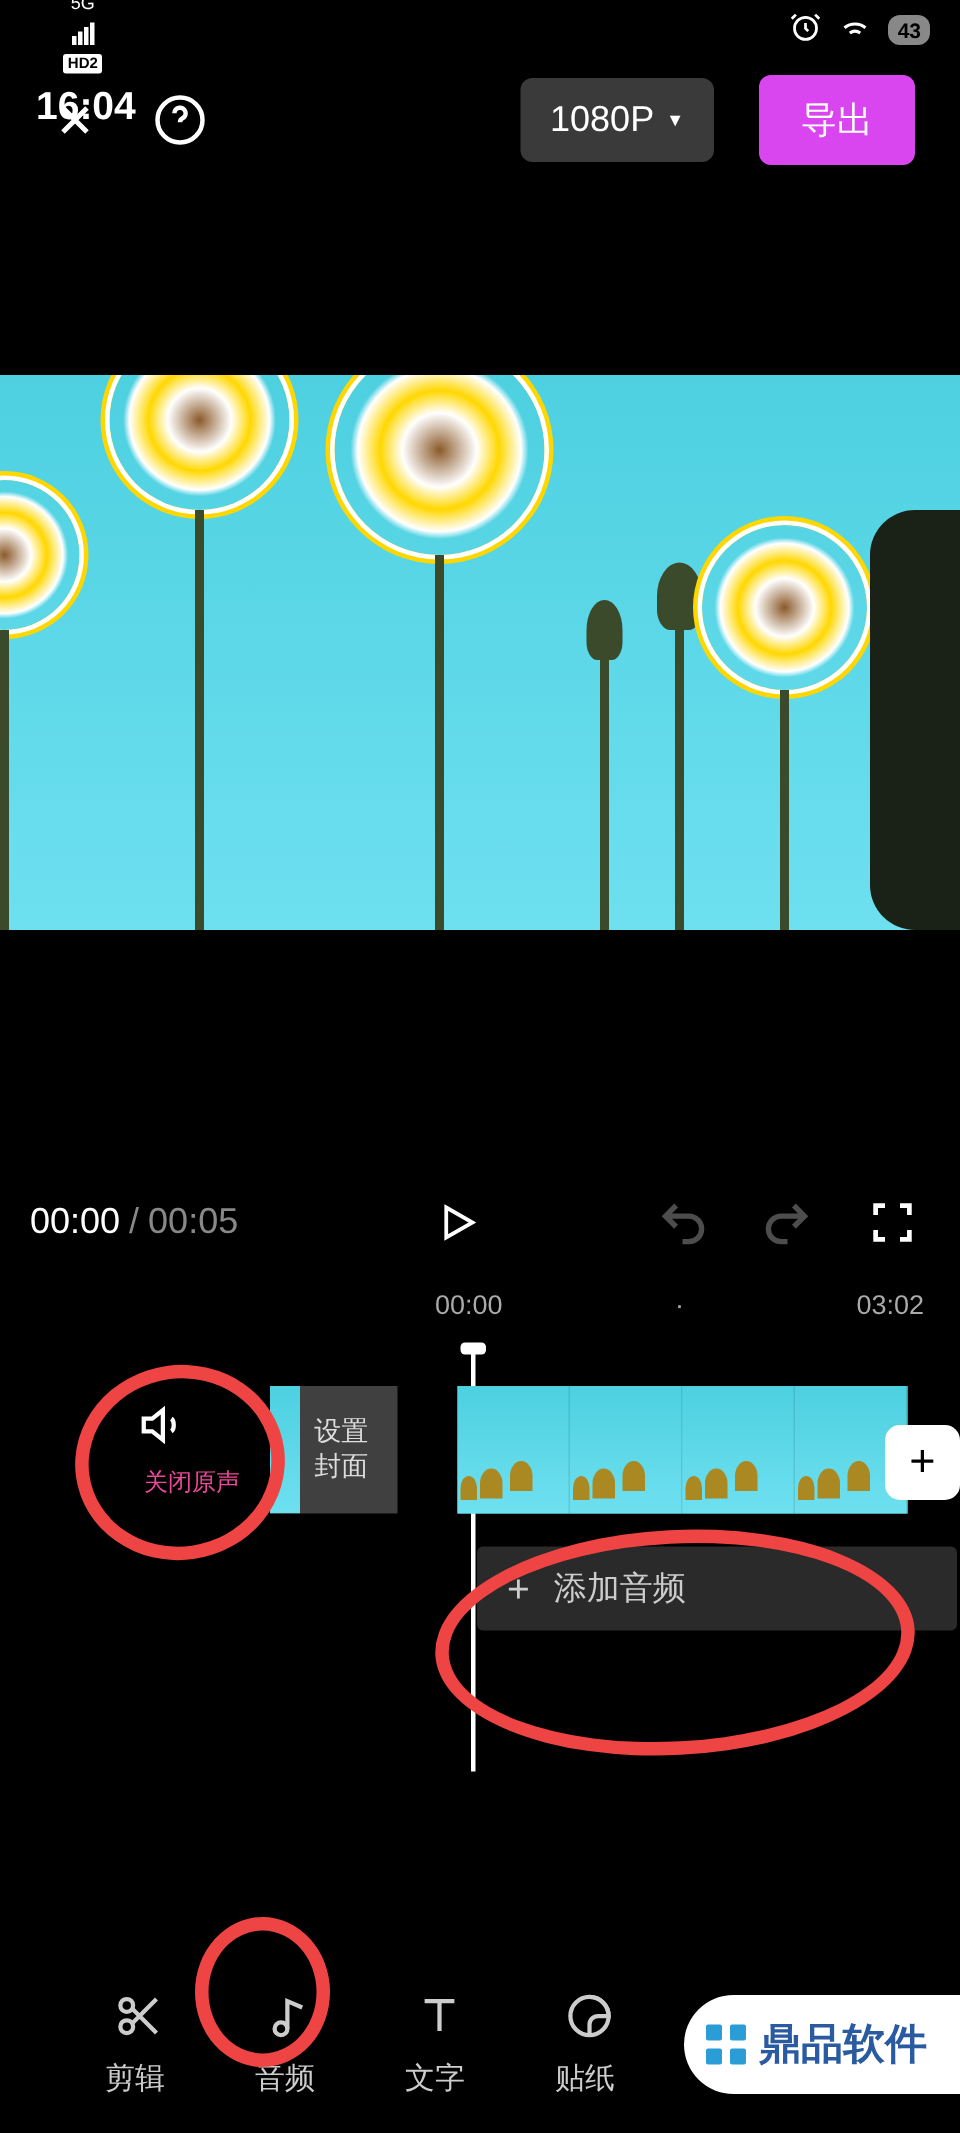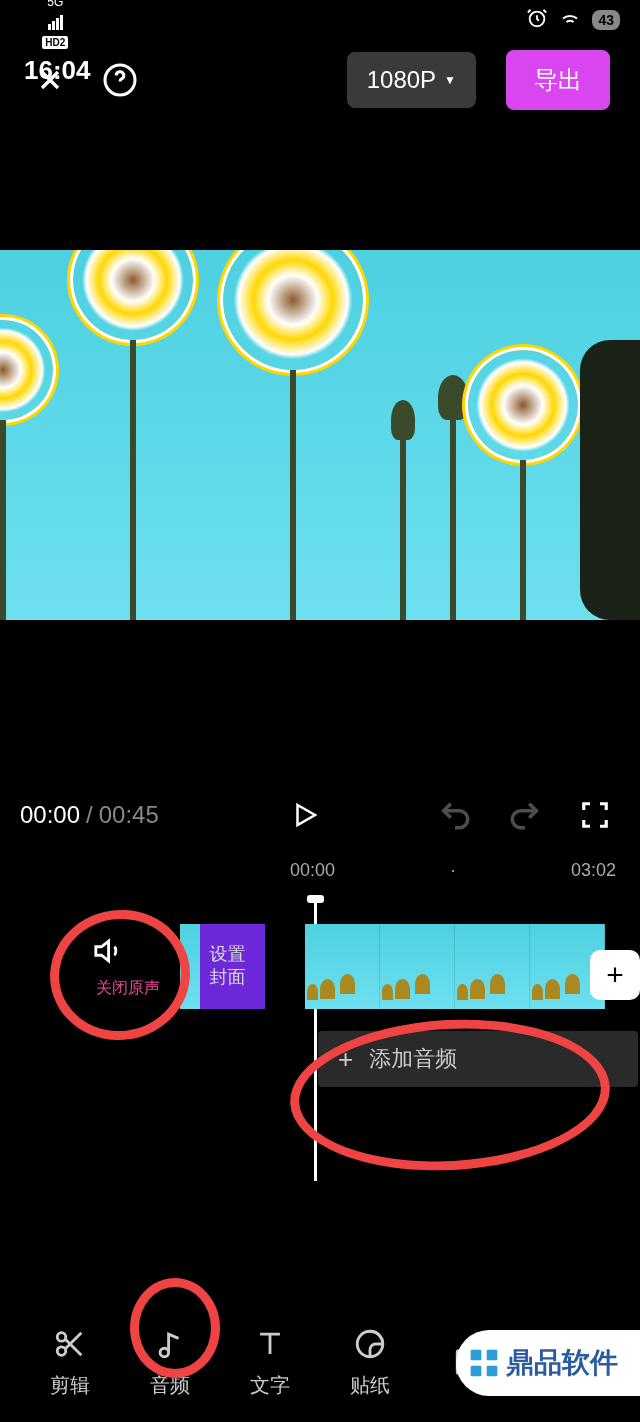"00:45" span.time-total { text: 00:45 -> 00:05 }
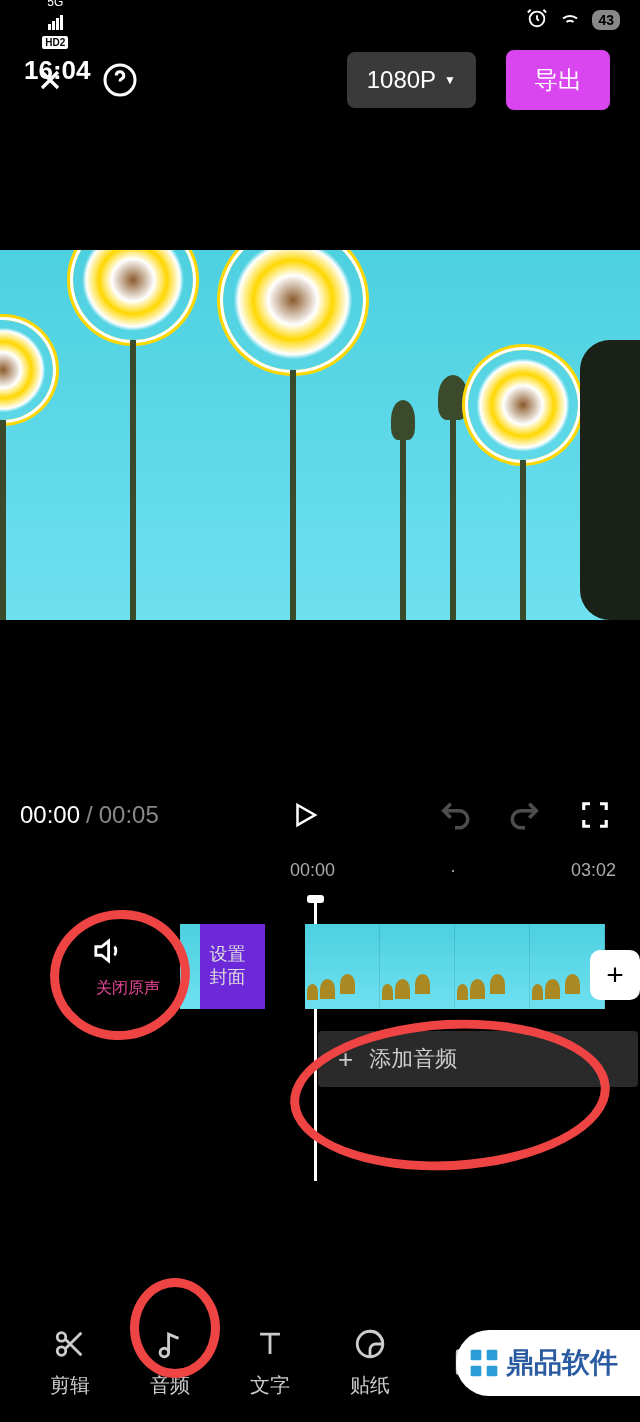"设置" .cover-btn { background: #6d28d9 -> #404040 }
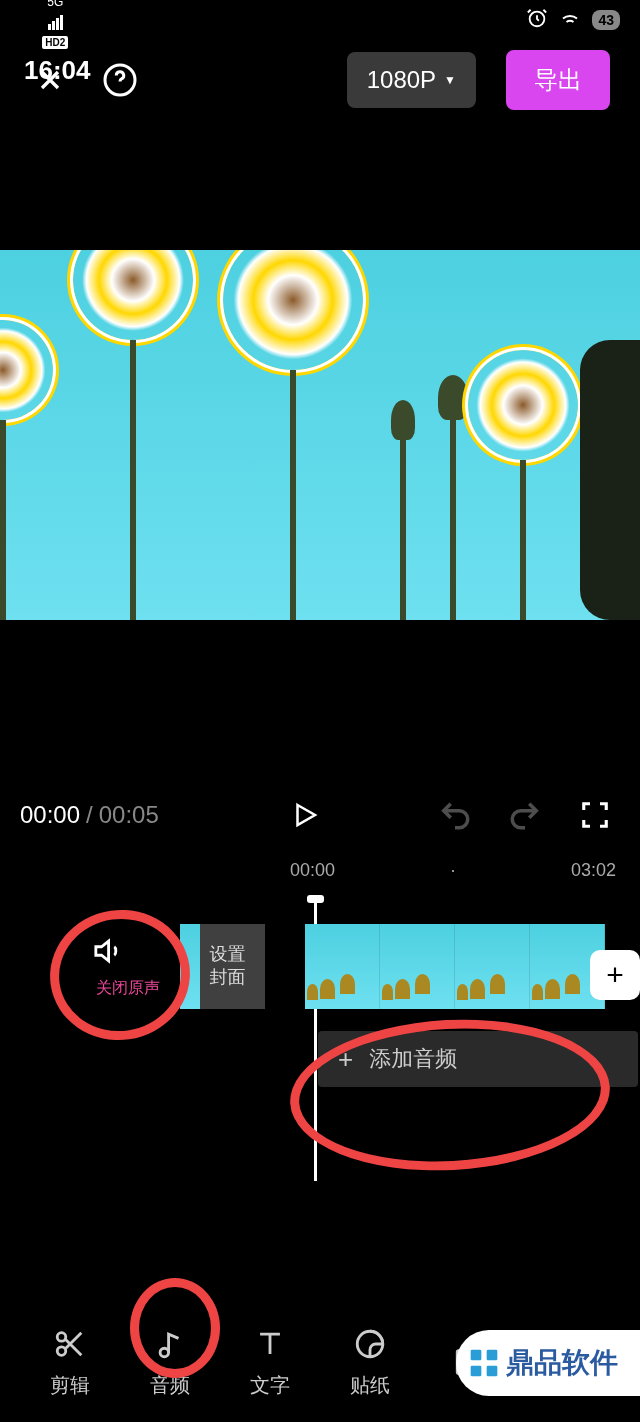"剪辑" .tool-item { align-items: center -> flex-end }
